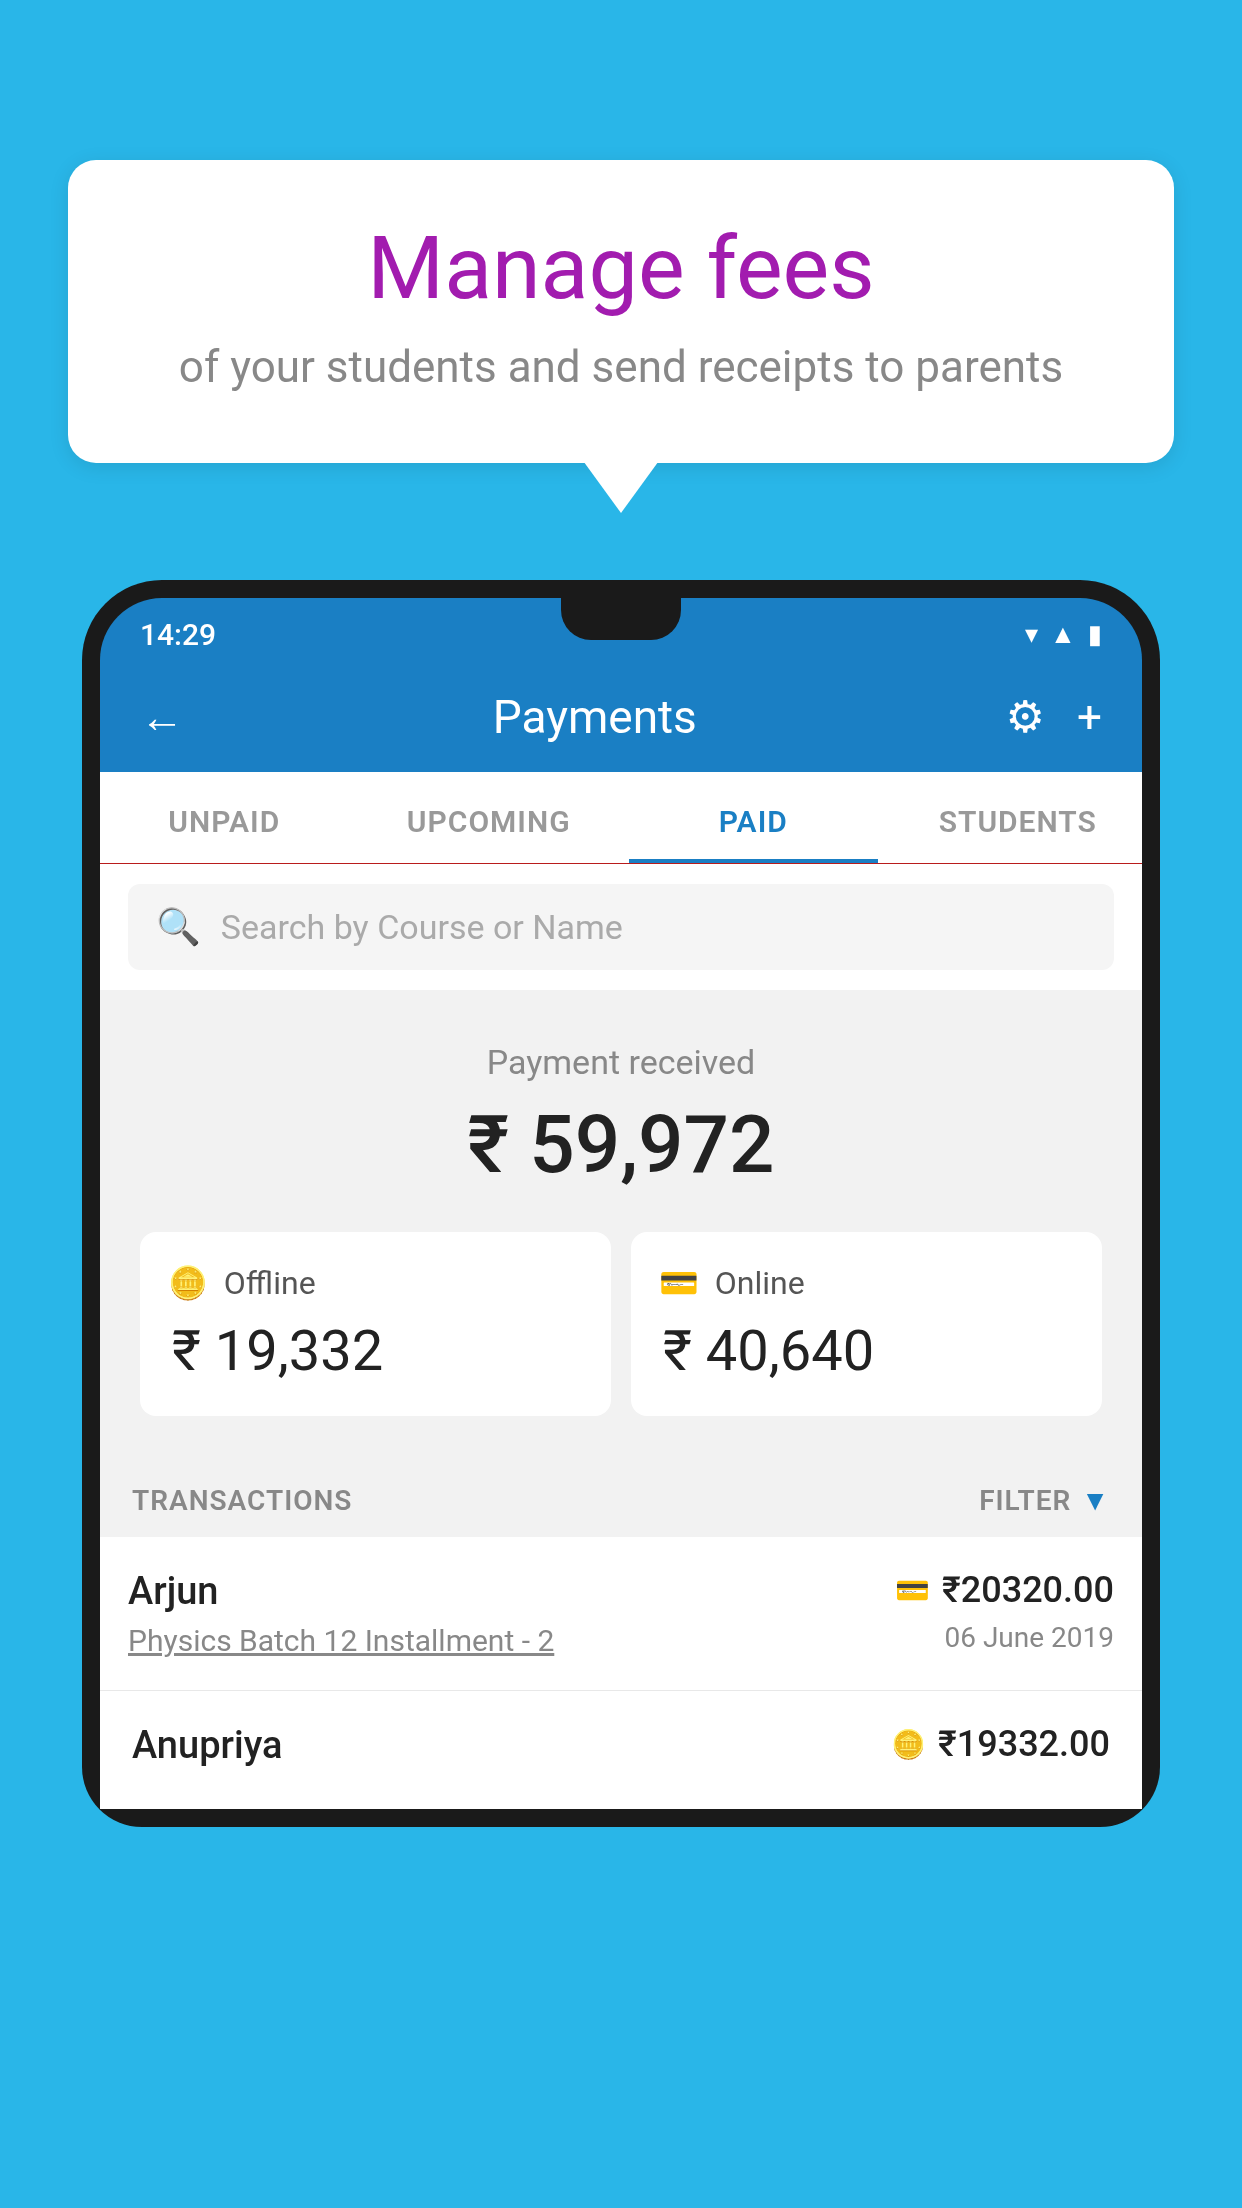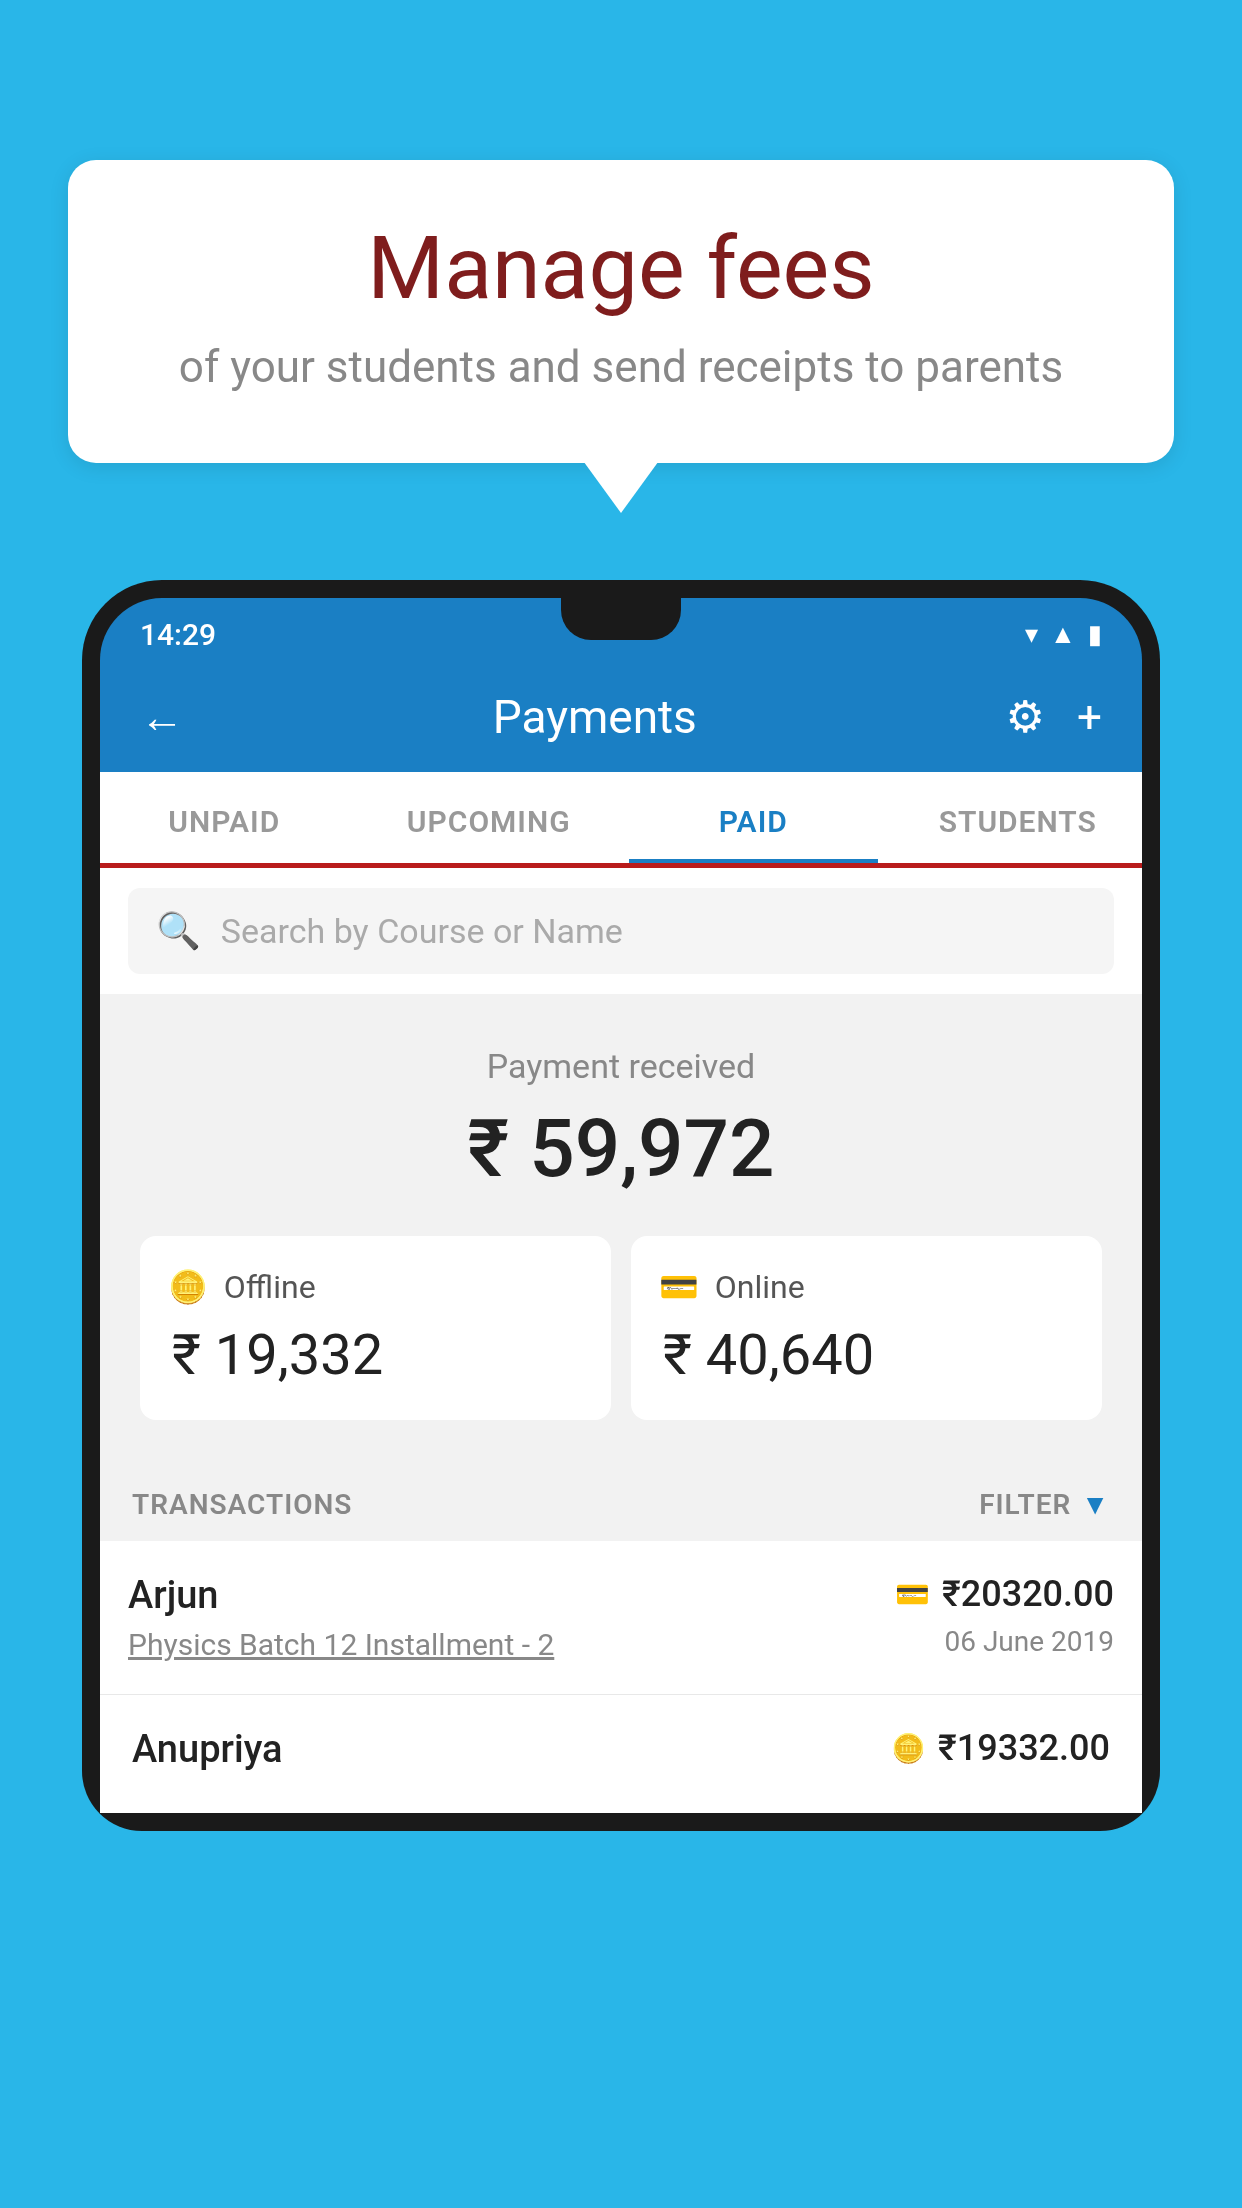"Manage fees" .bubble-title { color: #7f1d1d -> #a21caf }
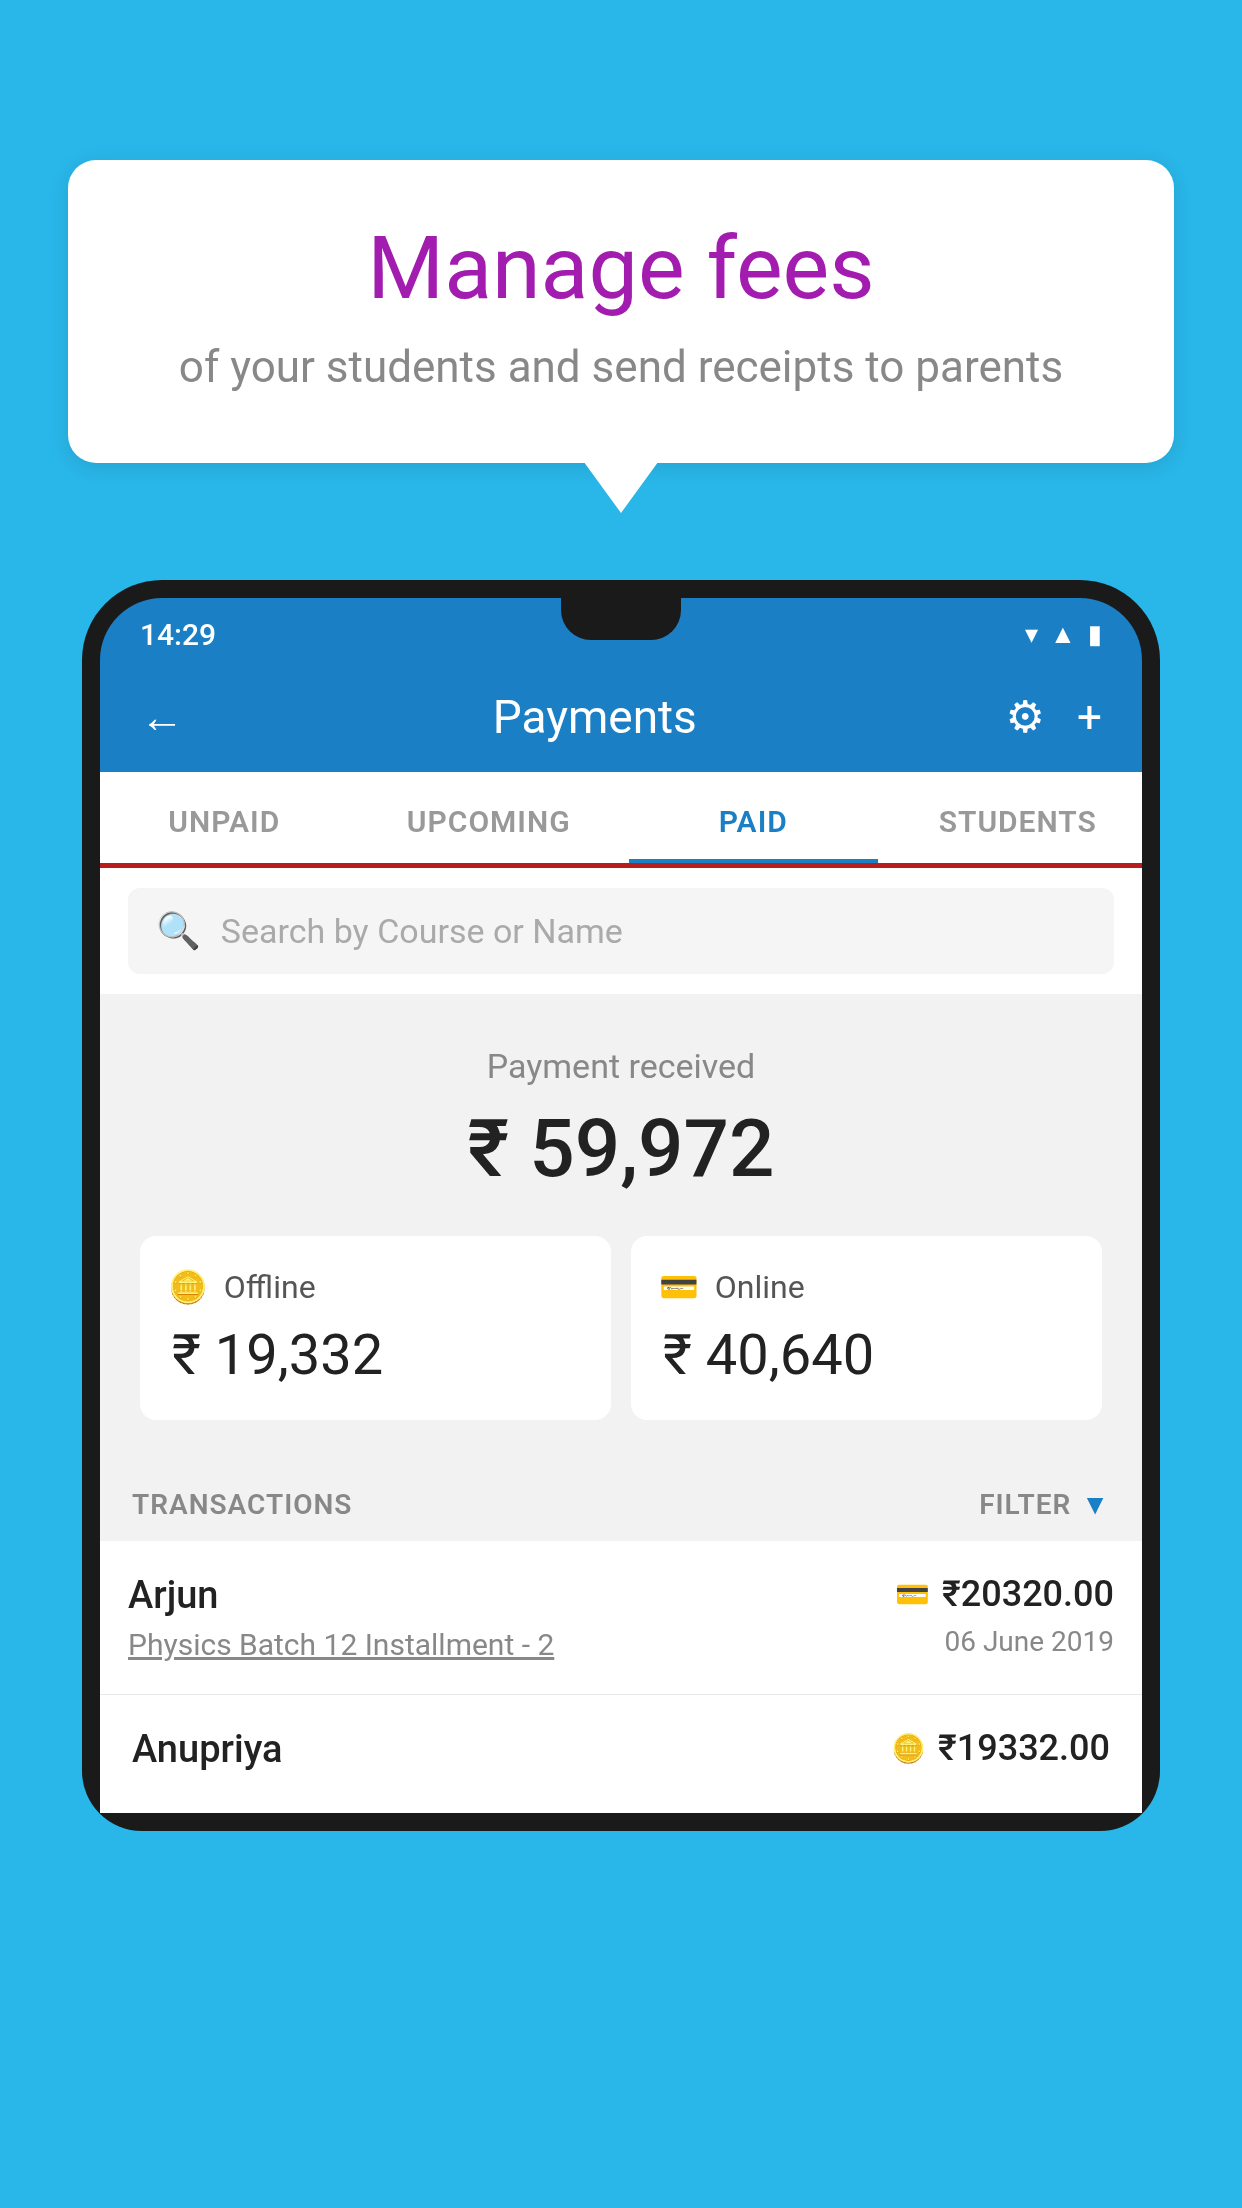"UNPAID" .tabs-bar { border-bottom: 5px solid #b91c1c -> 1px solid #b91c1c }
